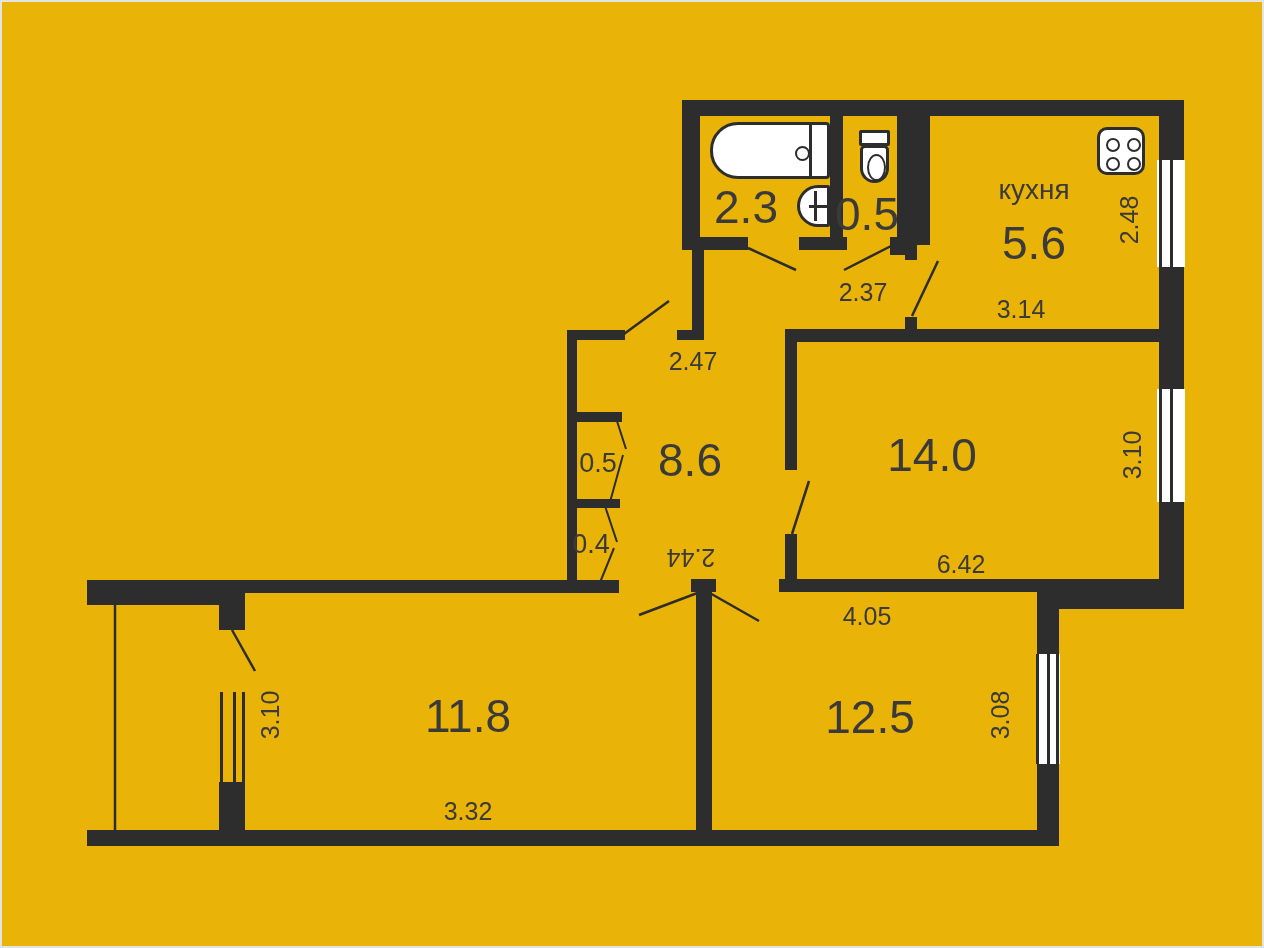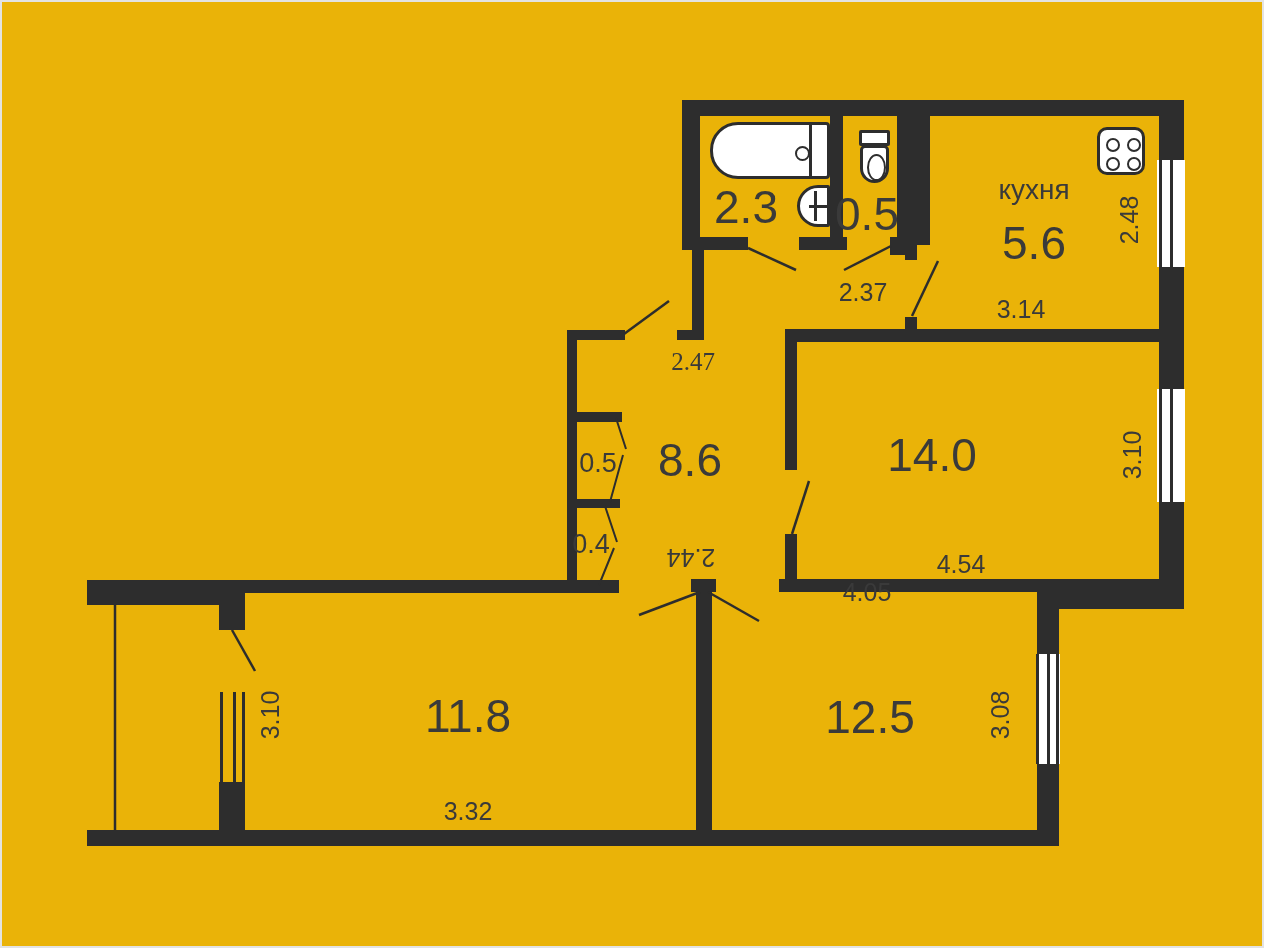"2.47" div.lbl { font-family: Liberation Serif, serif -> none }
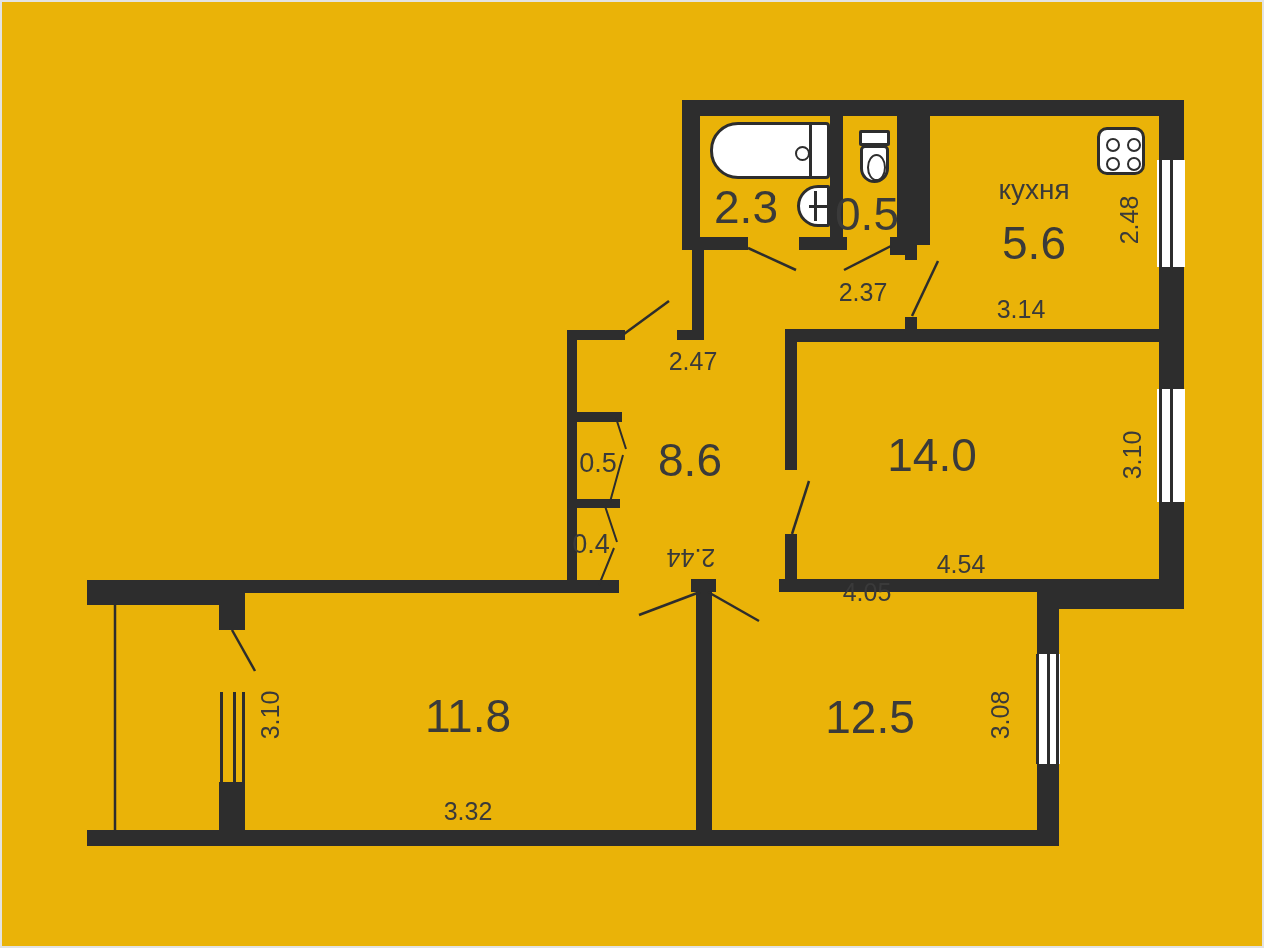"4.54" div.lbl { text: 4.54 -> 6.42 }
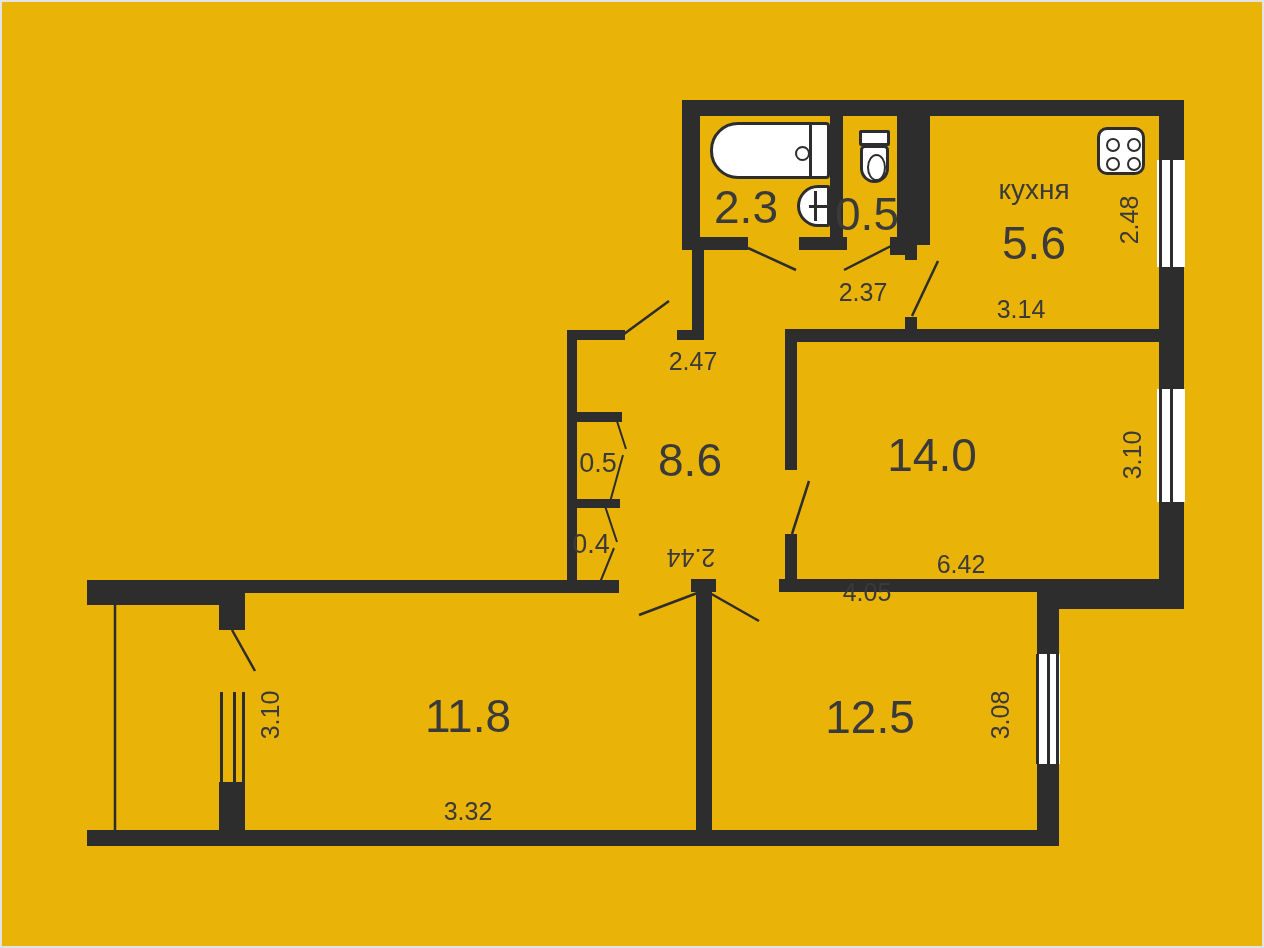"4.05" div.lbl { top: 590px -> 614px }
